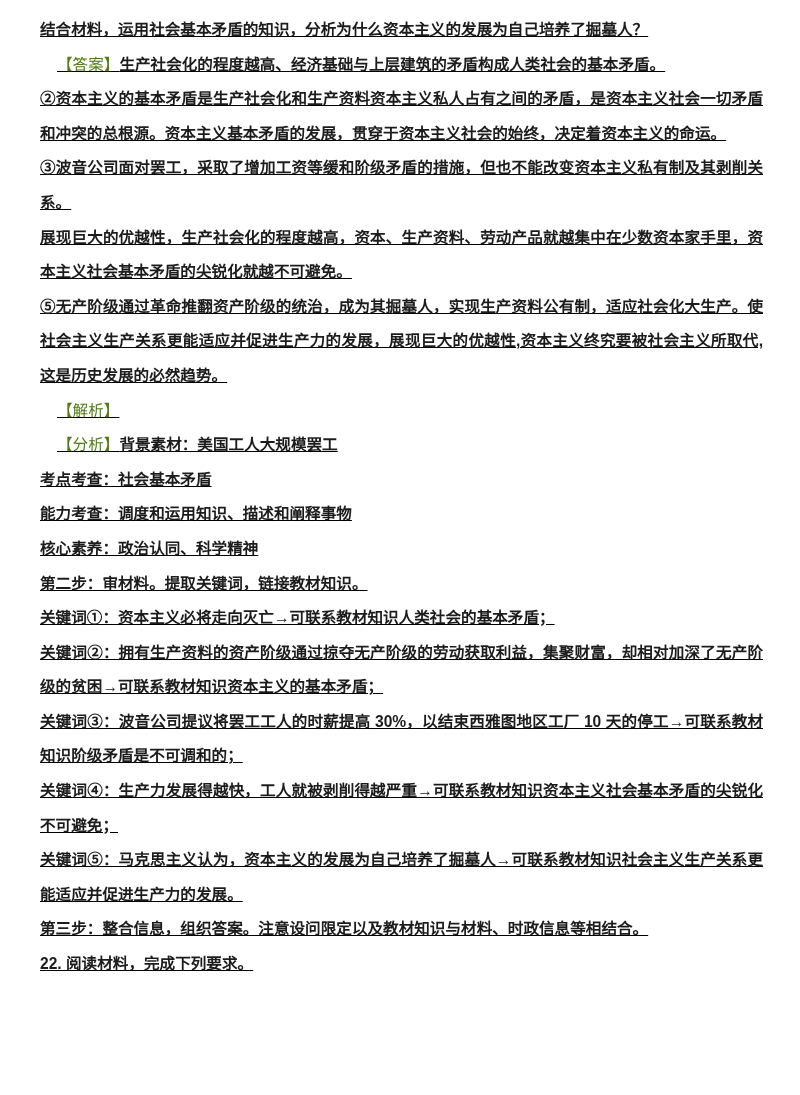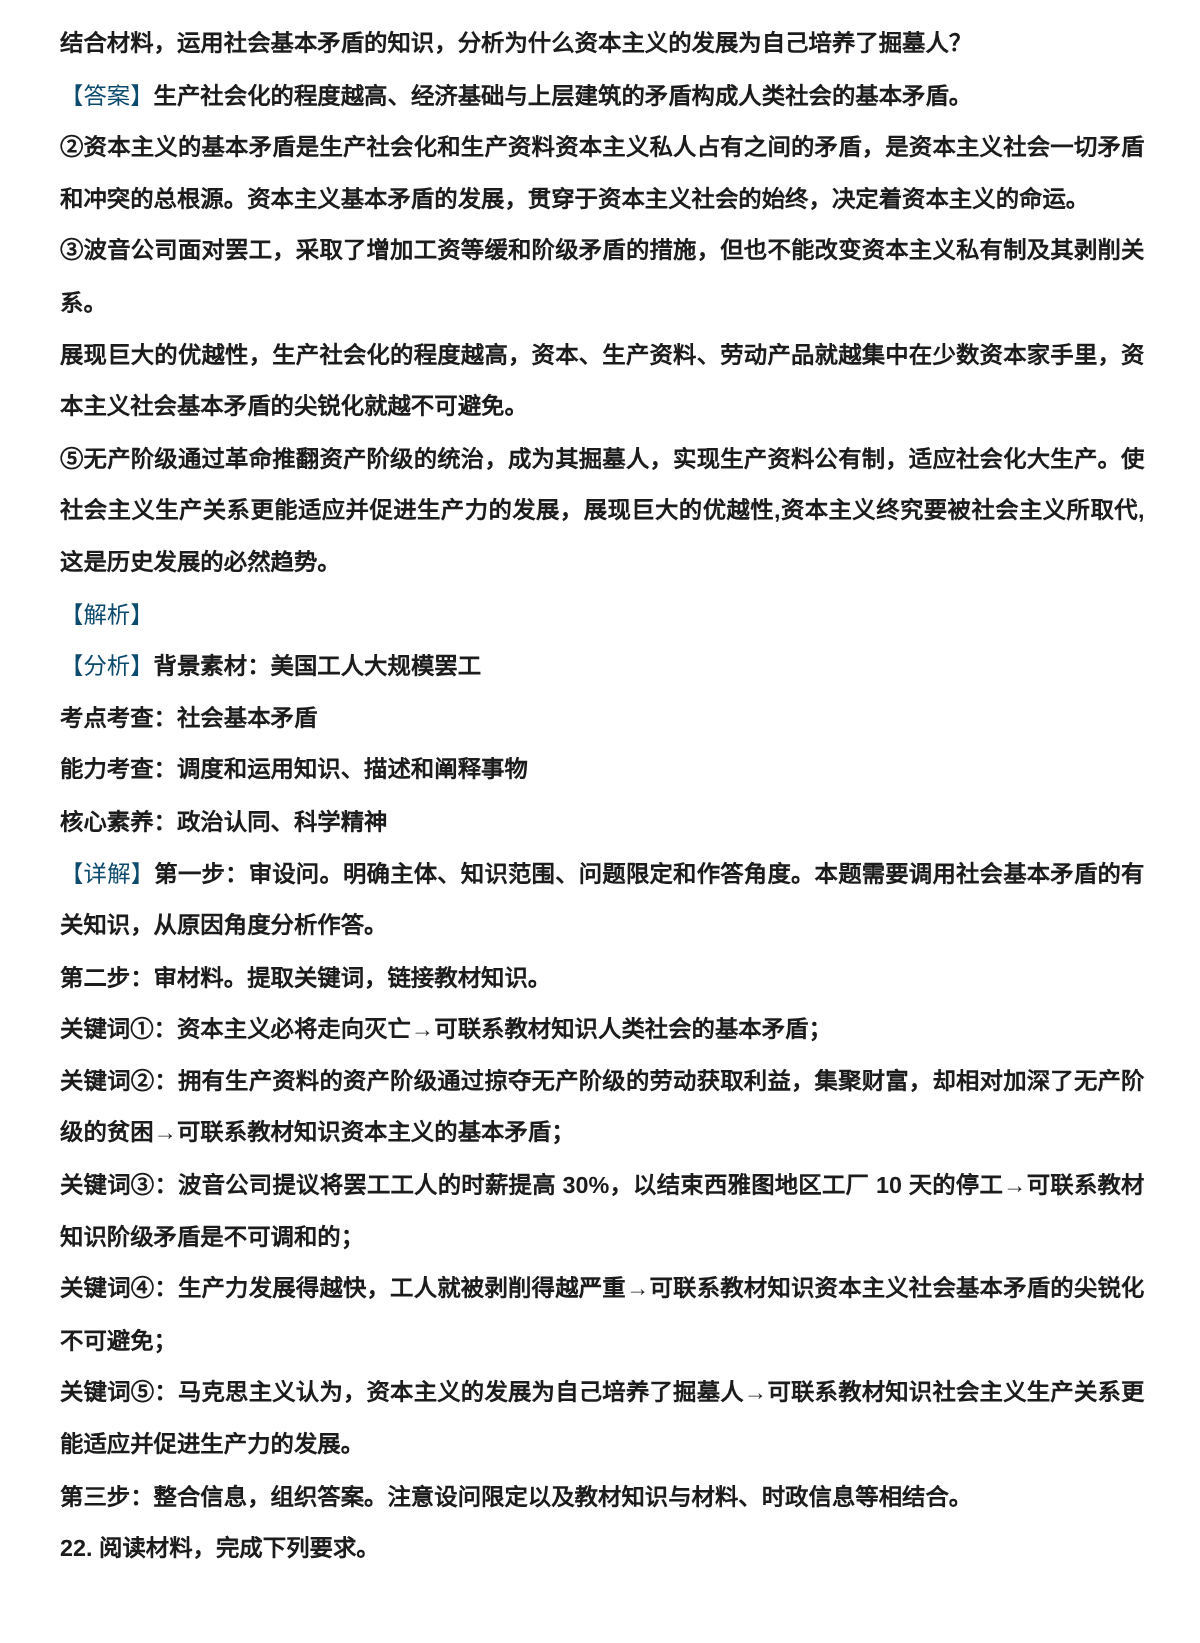"结合材料，运用社会基本矛盾的知识，分析为什么资本主义的发展为自己培养了掘墓人？" .page { text-decoration: none -> underline }
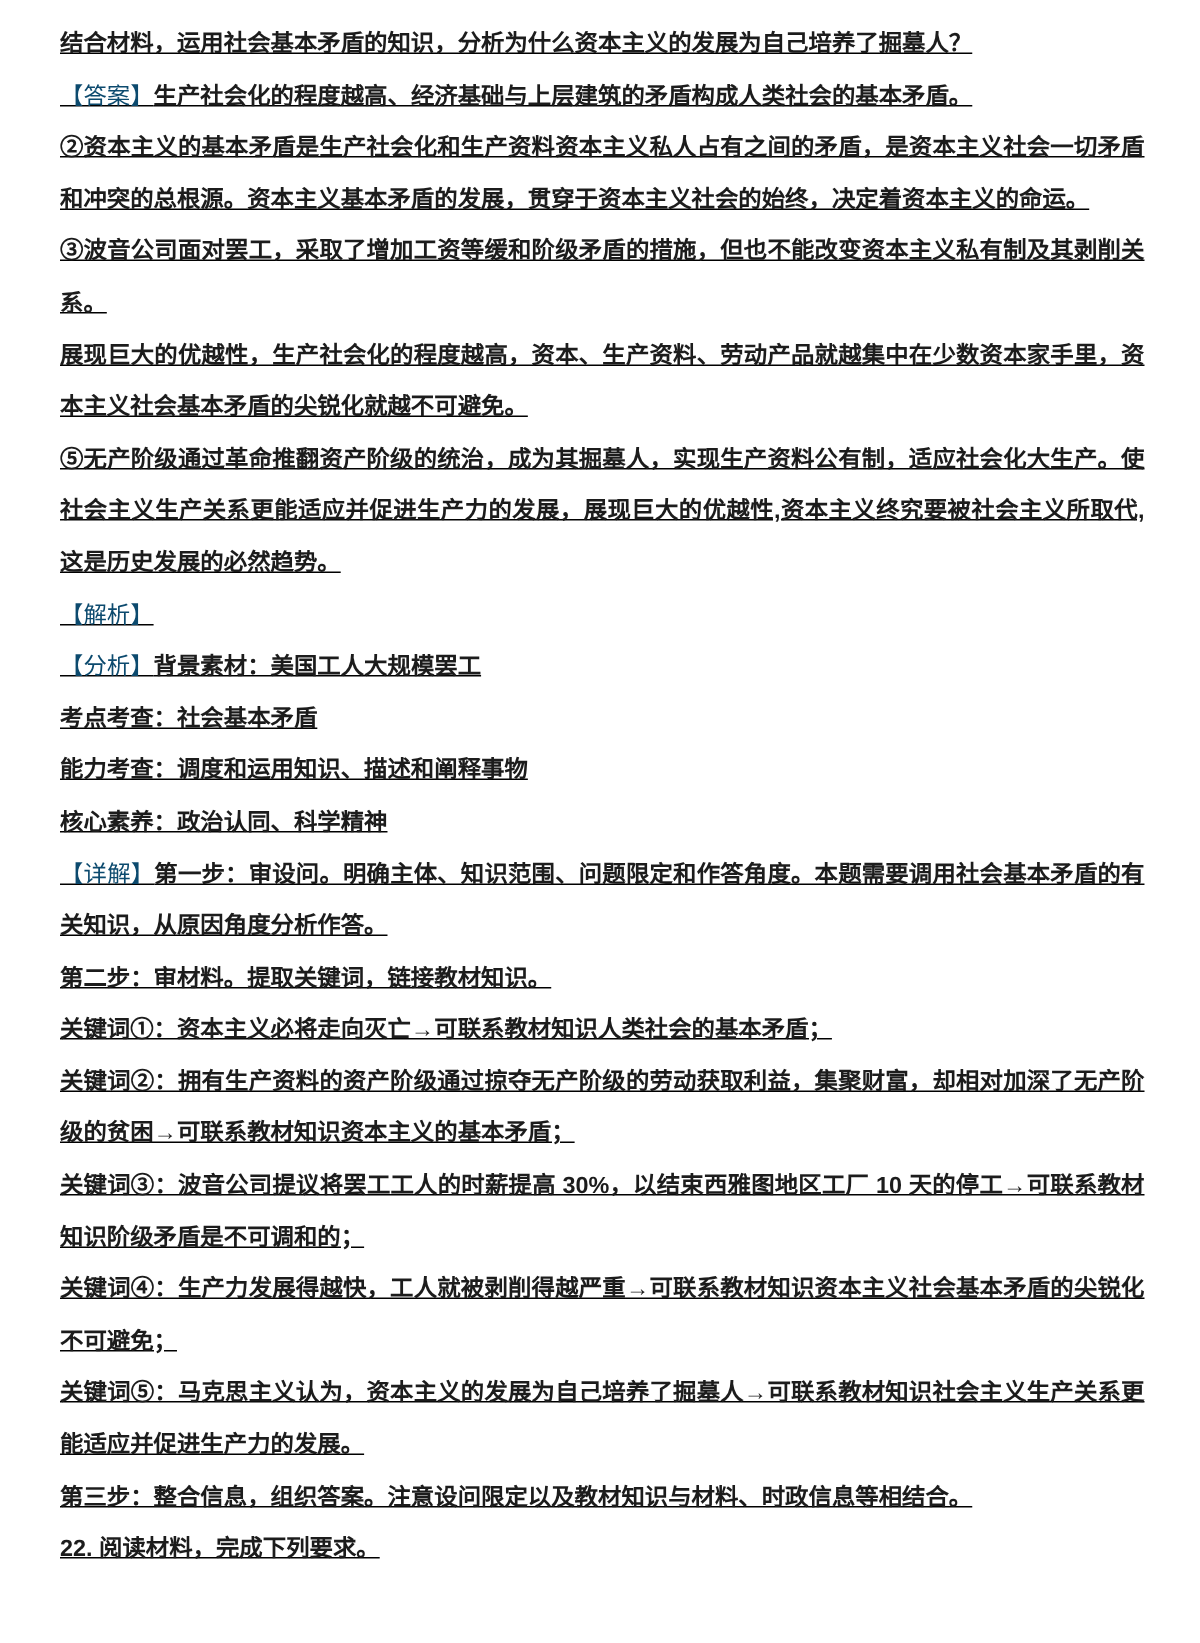"【答案】" .label { color: #0c4a6e -> #4d7c0f; margin-left: none -> 17px }
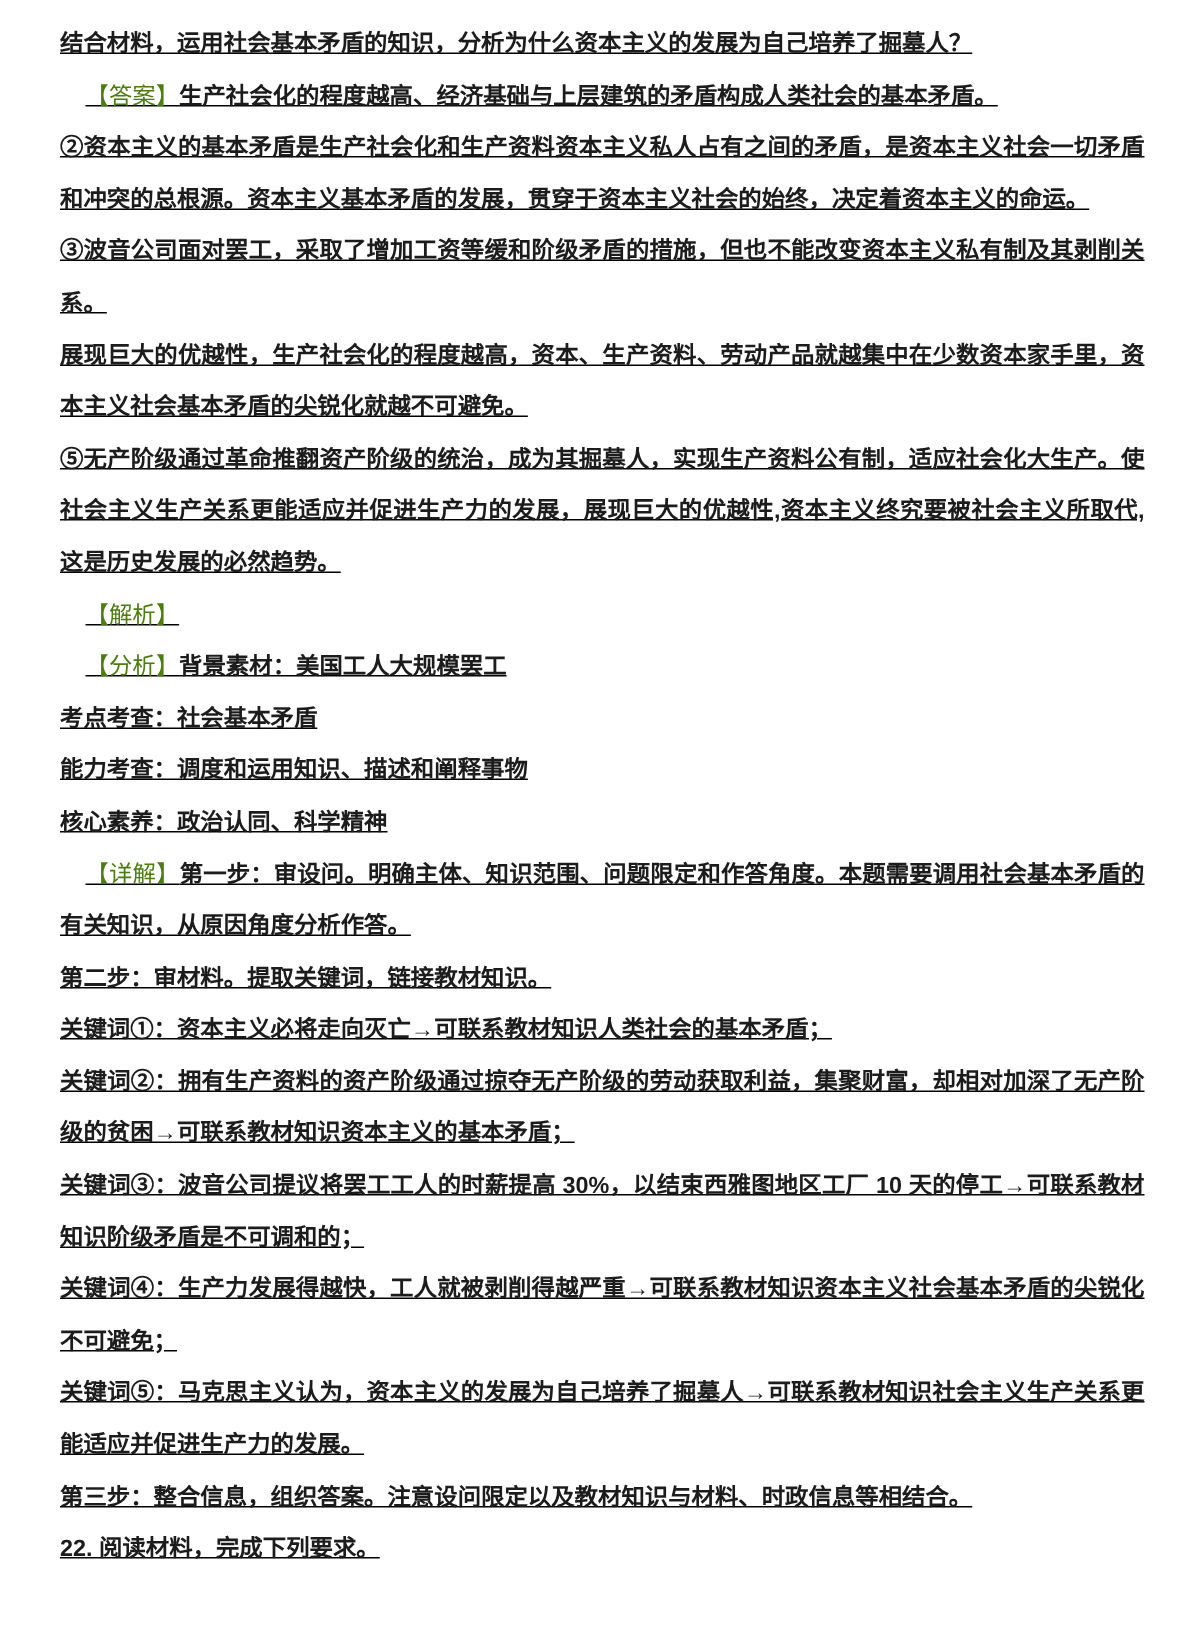"【详解】第一步：审设问。明确主体、知识范围、问题限定和作答角度。本题需要调用社会" p.para { html: <p><span>【详解】</span><span>第一步：审设问。明确主体、知识范围、问题限定和作答角度。本题需要调用社会基本矛盾的有关知识，从原因角度分析作答。</span></p> -> none }
